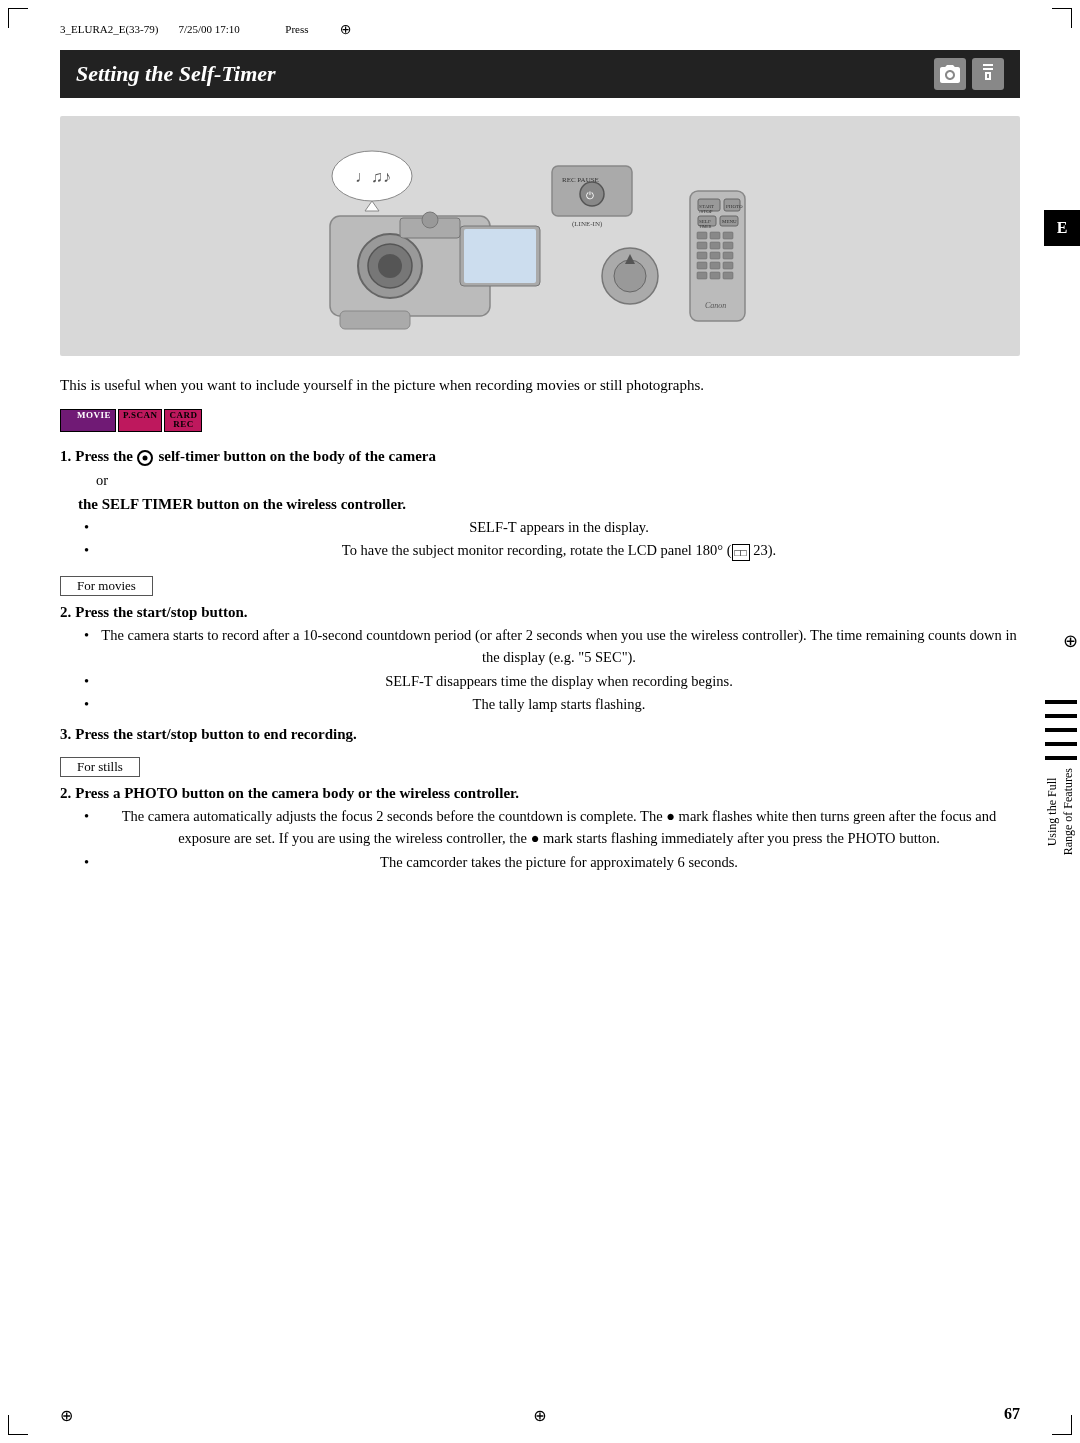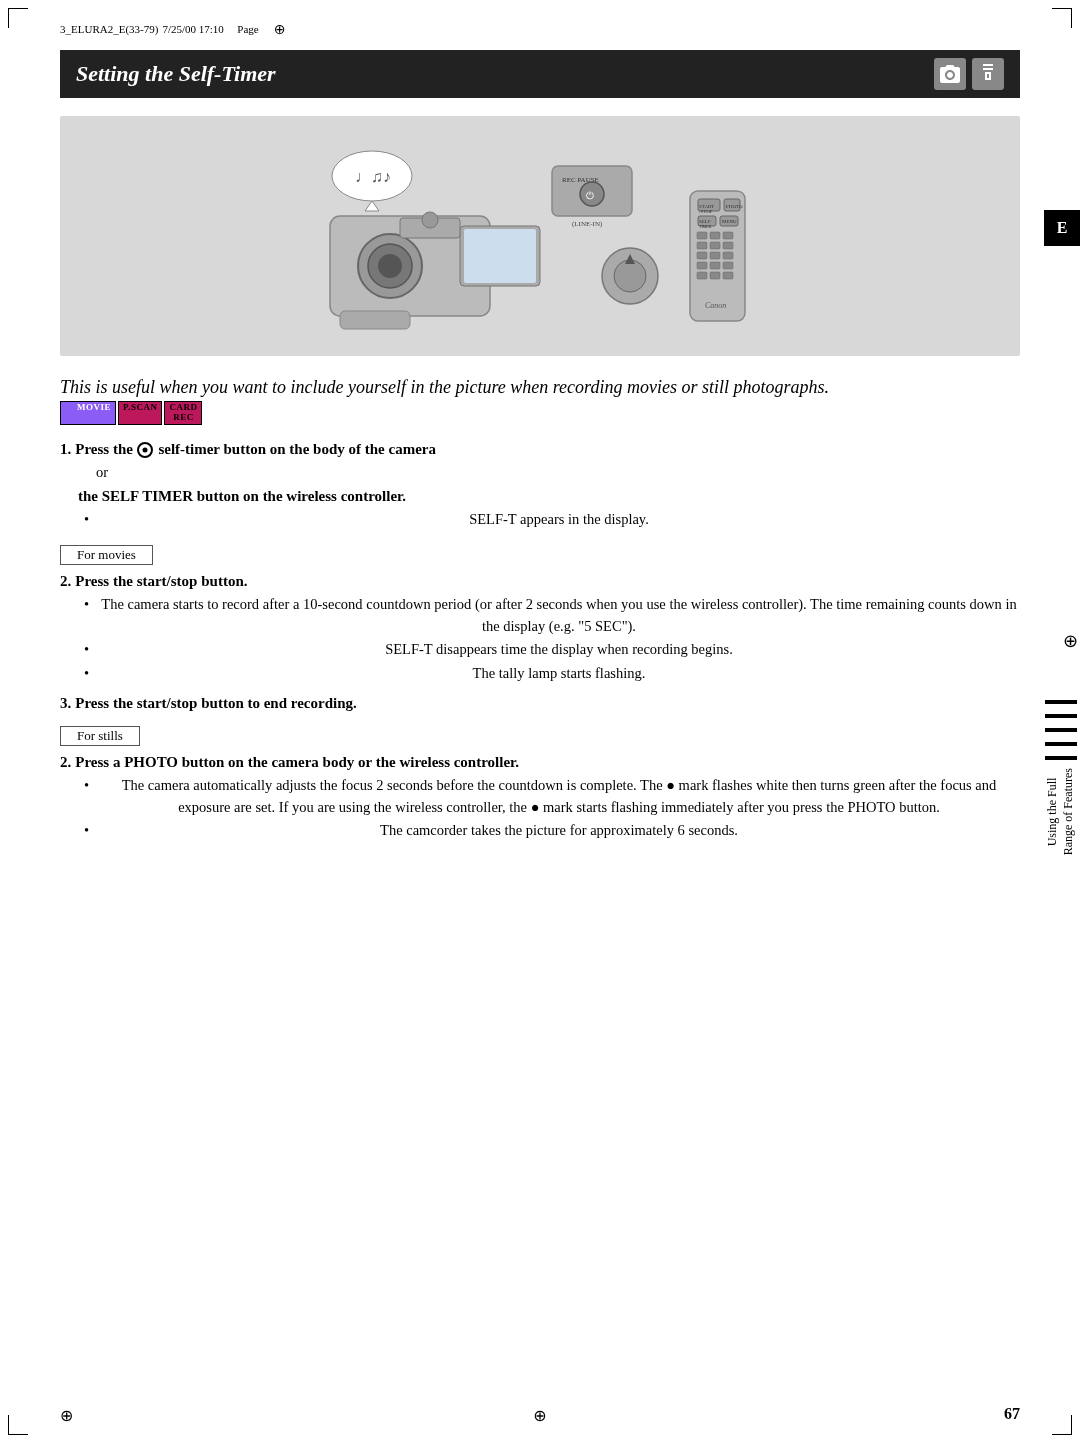"3_ELURA2_E(33-79)" .header-line { gap: 4px -> 20px }
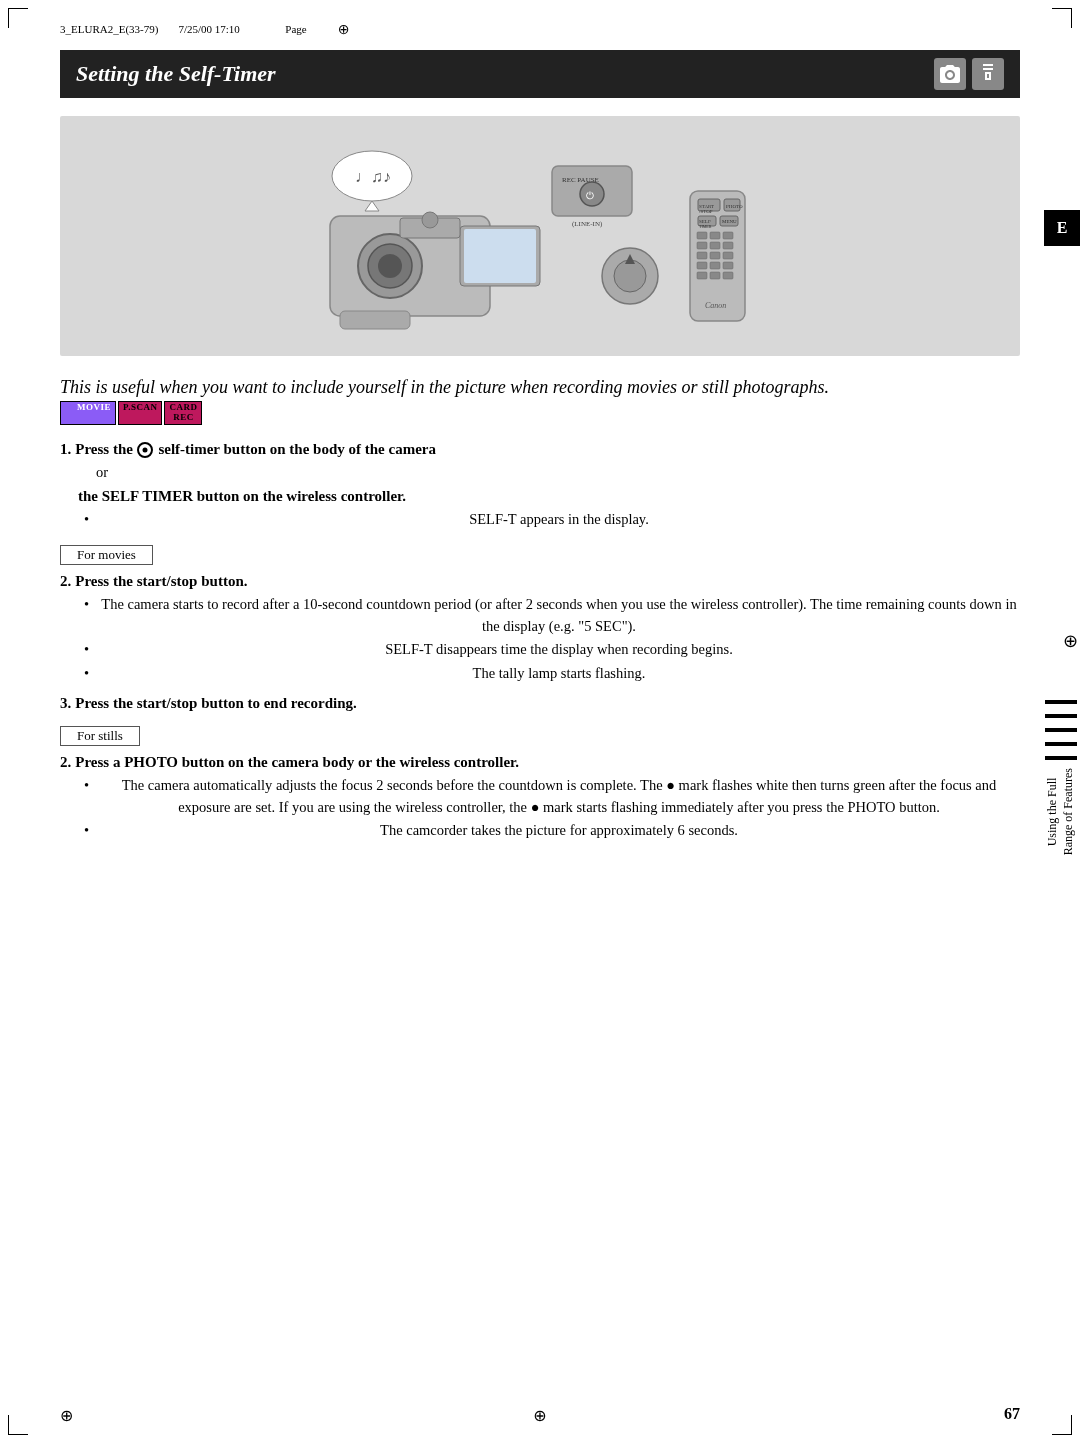"Page" span { text: Page -> Press }
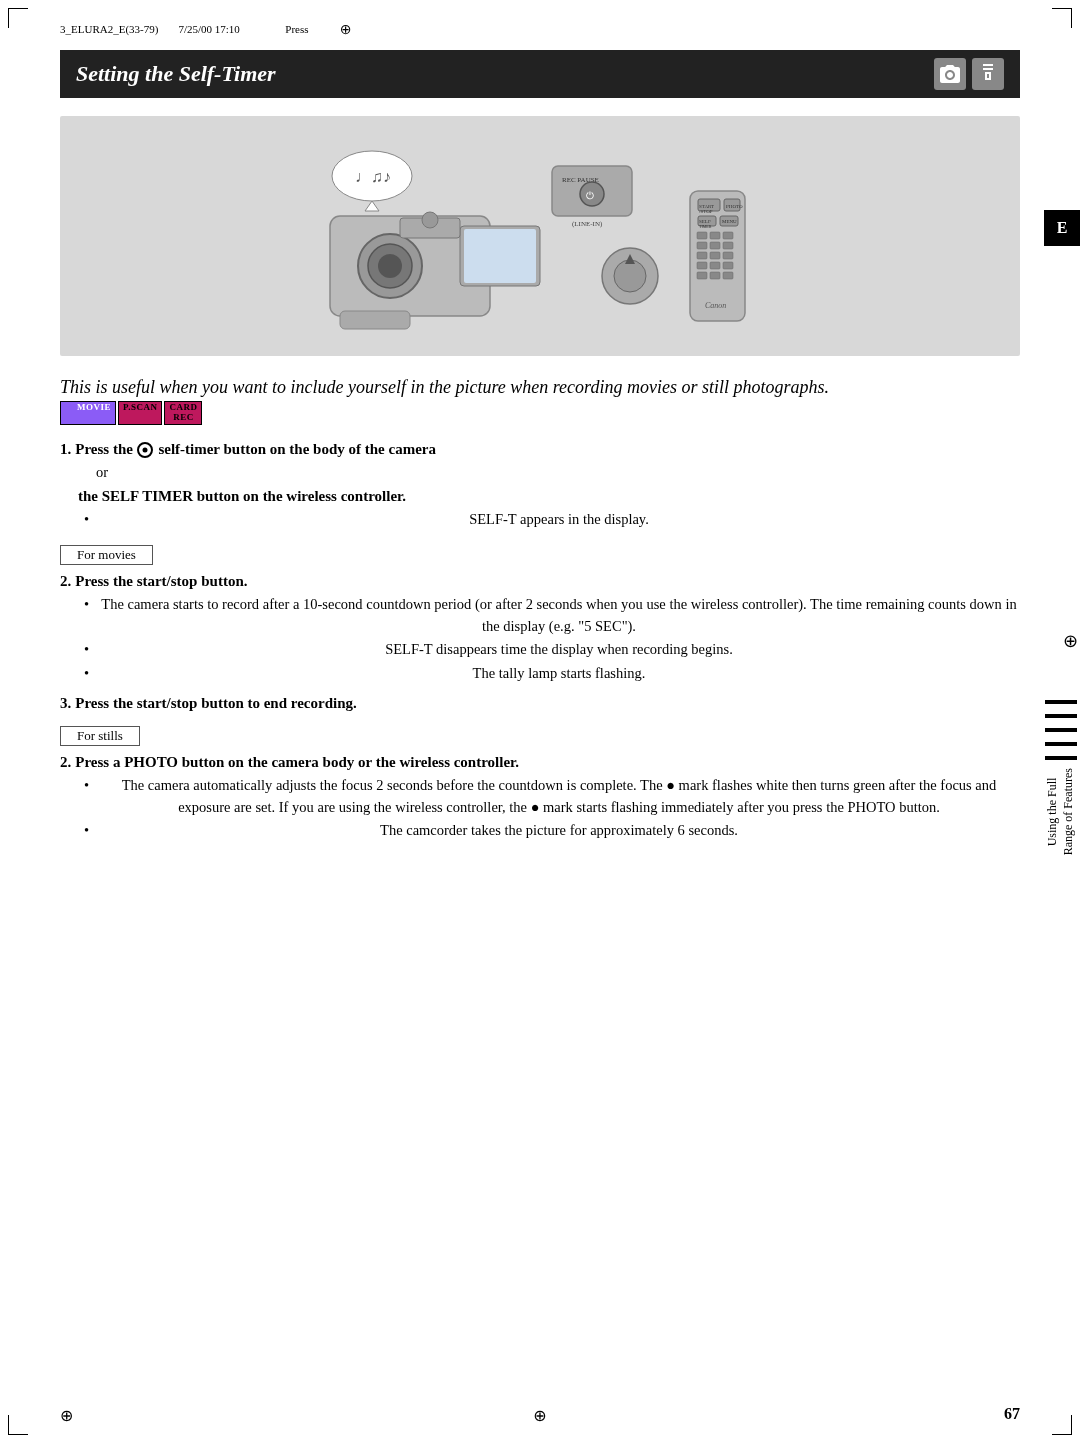"This is useful when you" .body-text { font-size: 18px -> 15px; font-style: italic -> none; margin-bottom: none -> 12px }
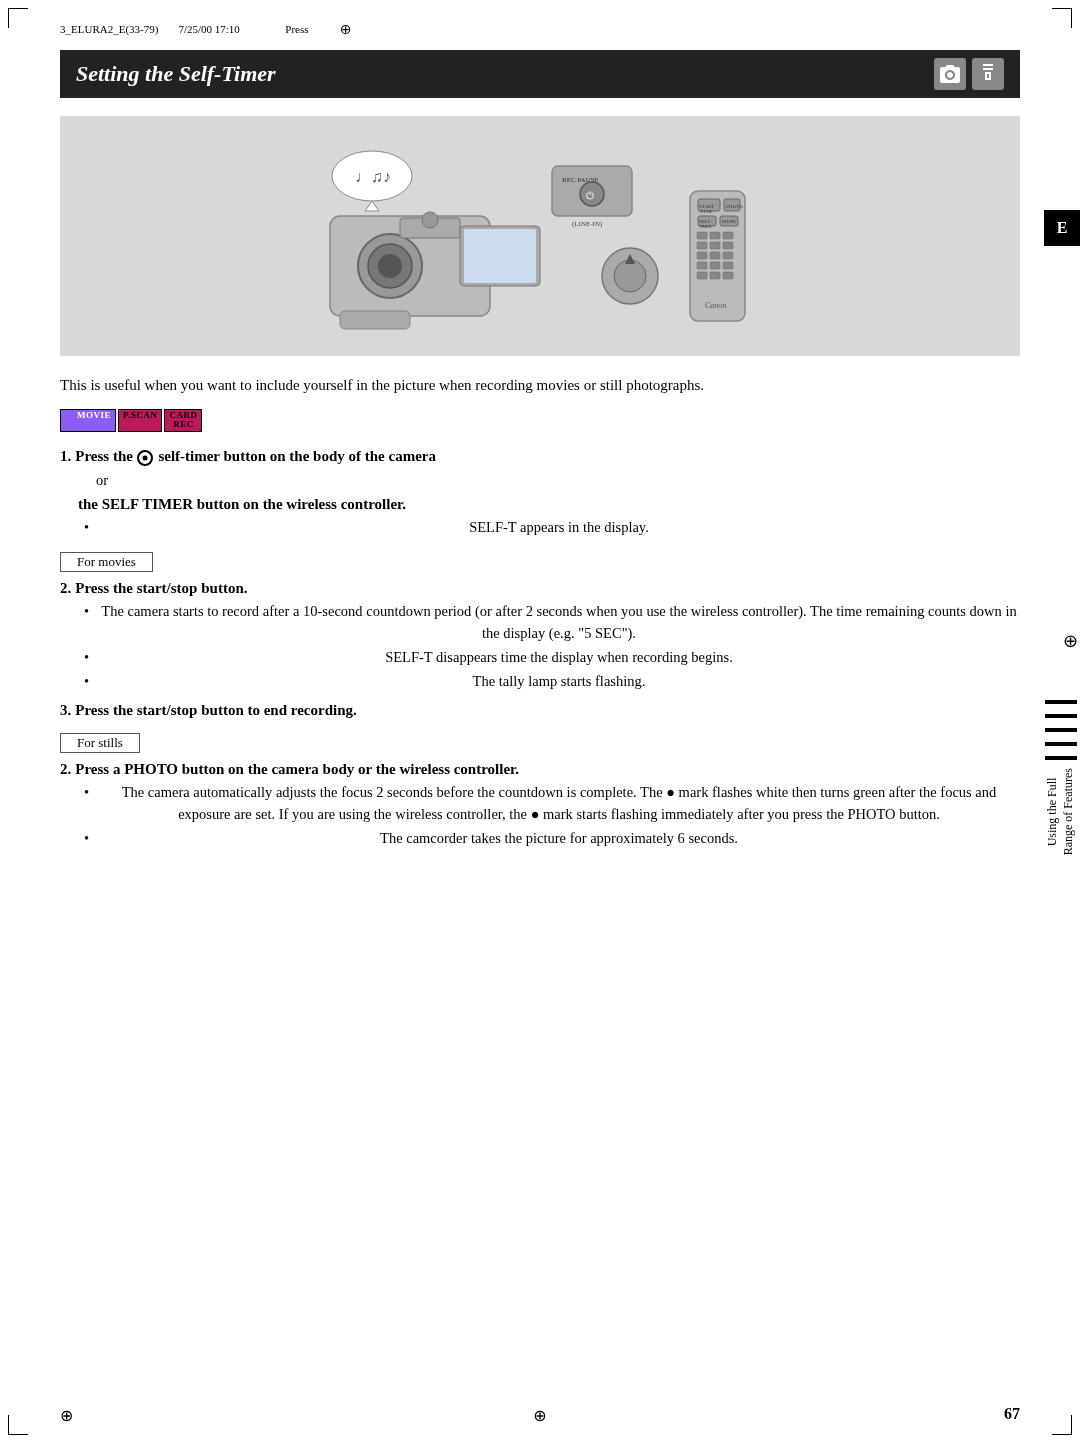"MOVIE" .badge-black { background: #8b5cf6 -> #701a75 }
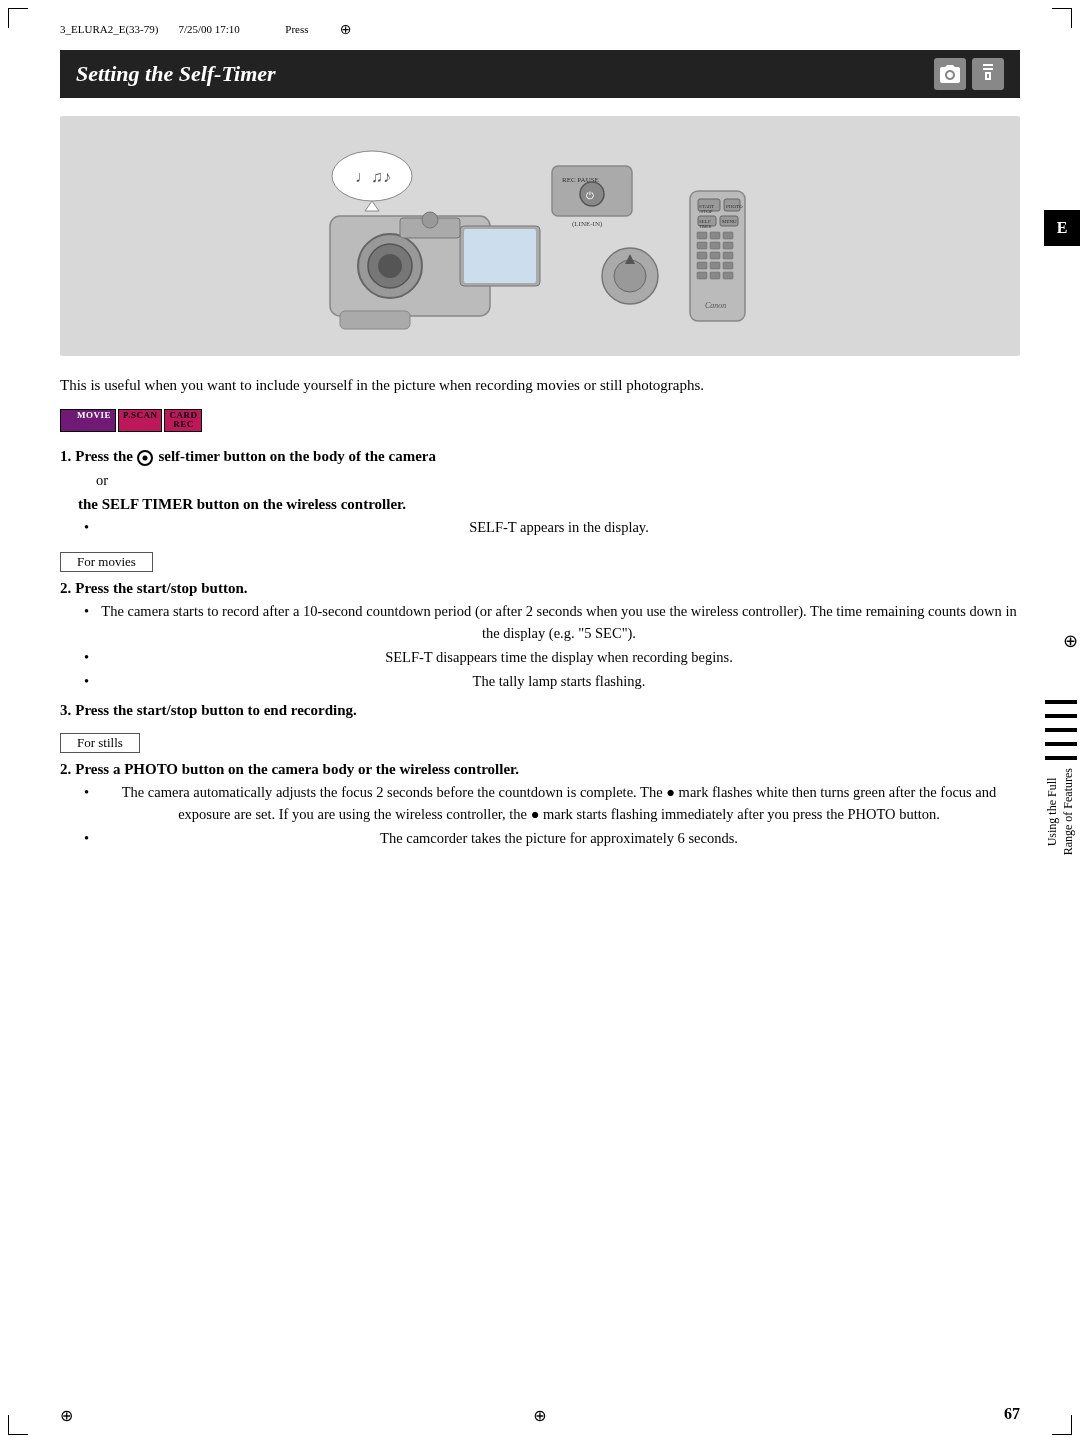"To have the subject monitor" li { html: none -> <li>To have the subject monitor recording, rotate the LCD panel 180° (<span>□□</span> 23).</li> }
